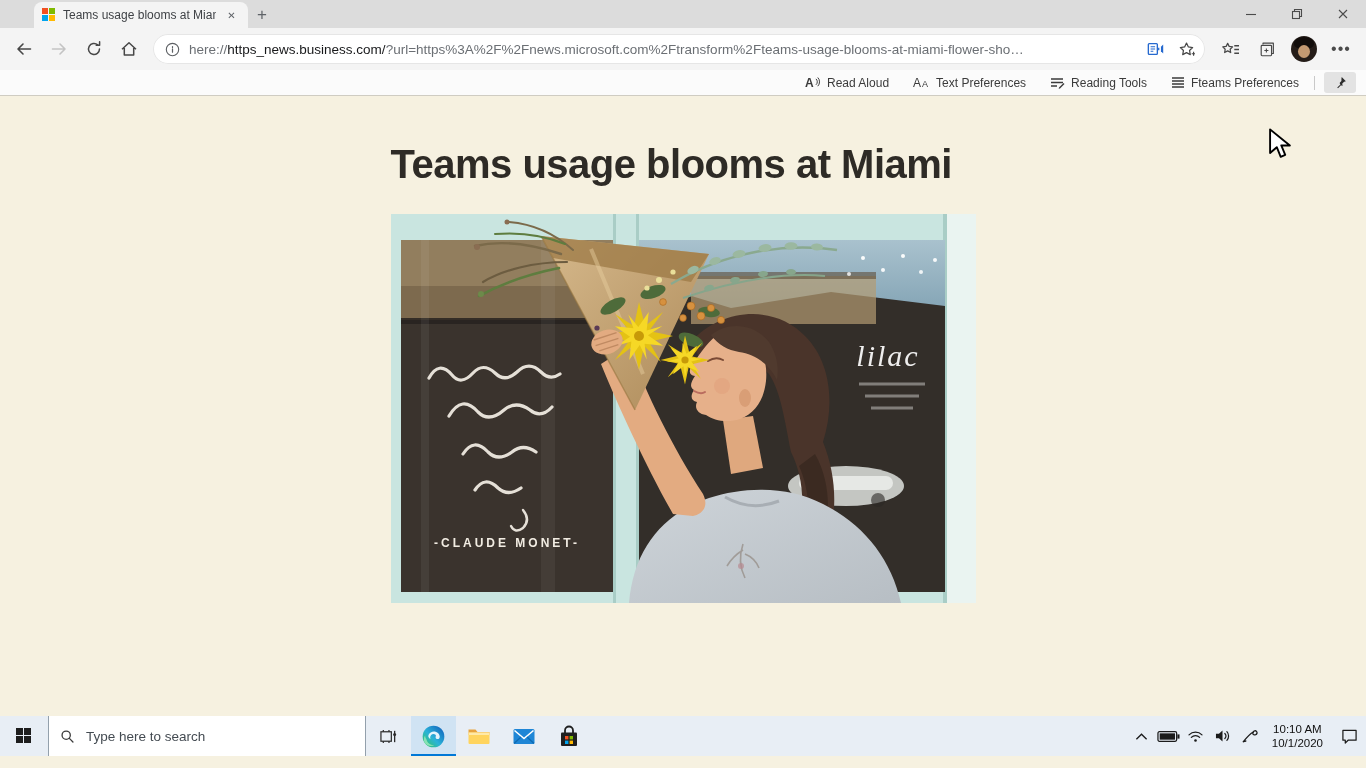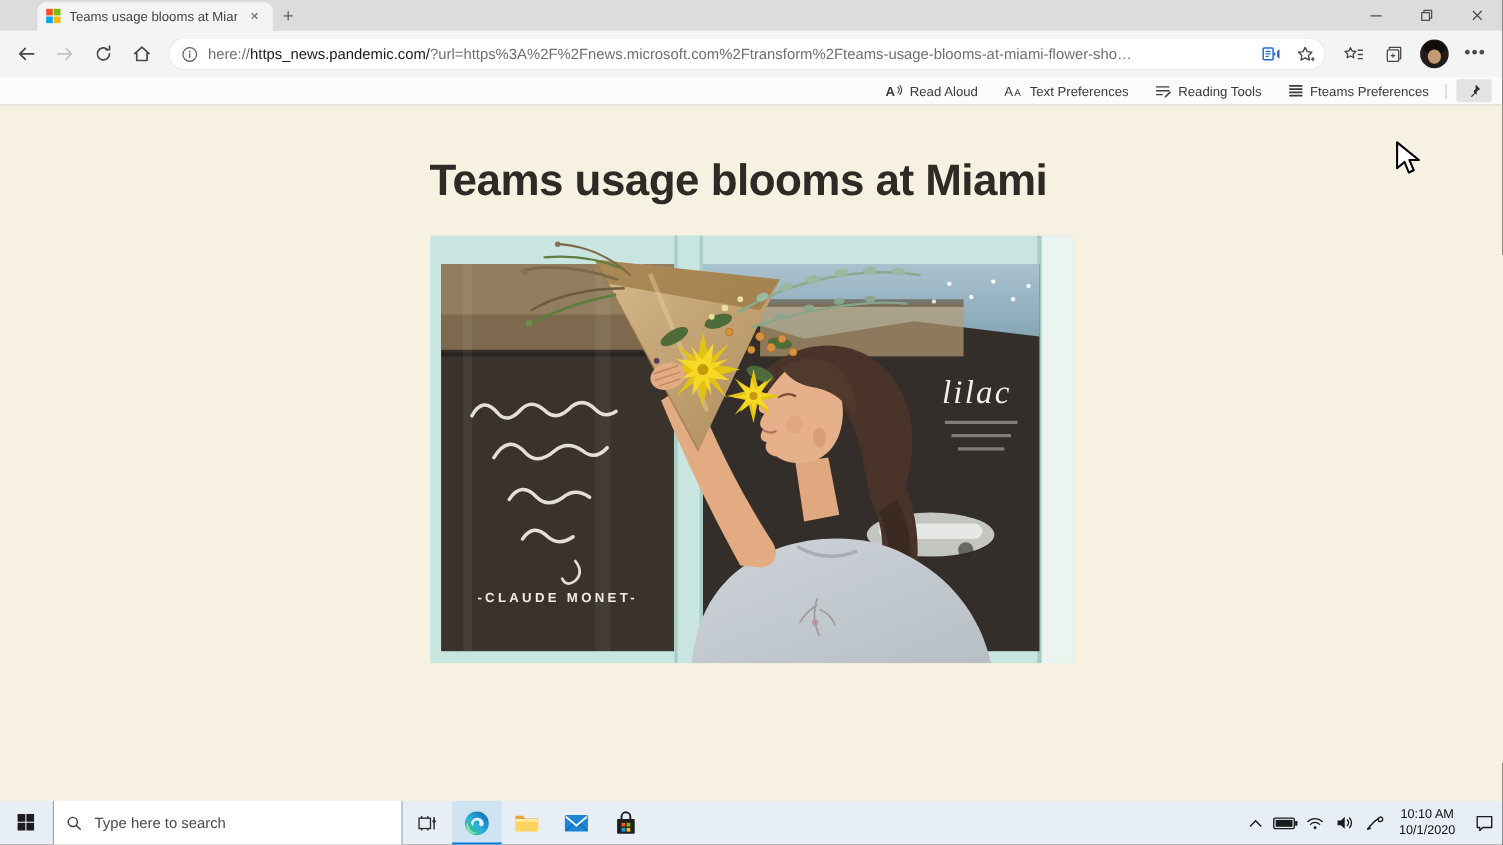"https_news.pandemic.com/" span.host { text: news.pandemic.com/ -> news.business.com/ }
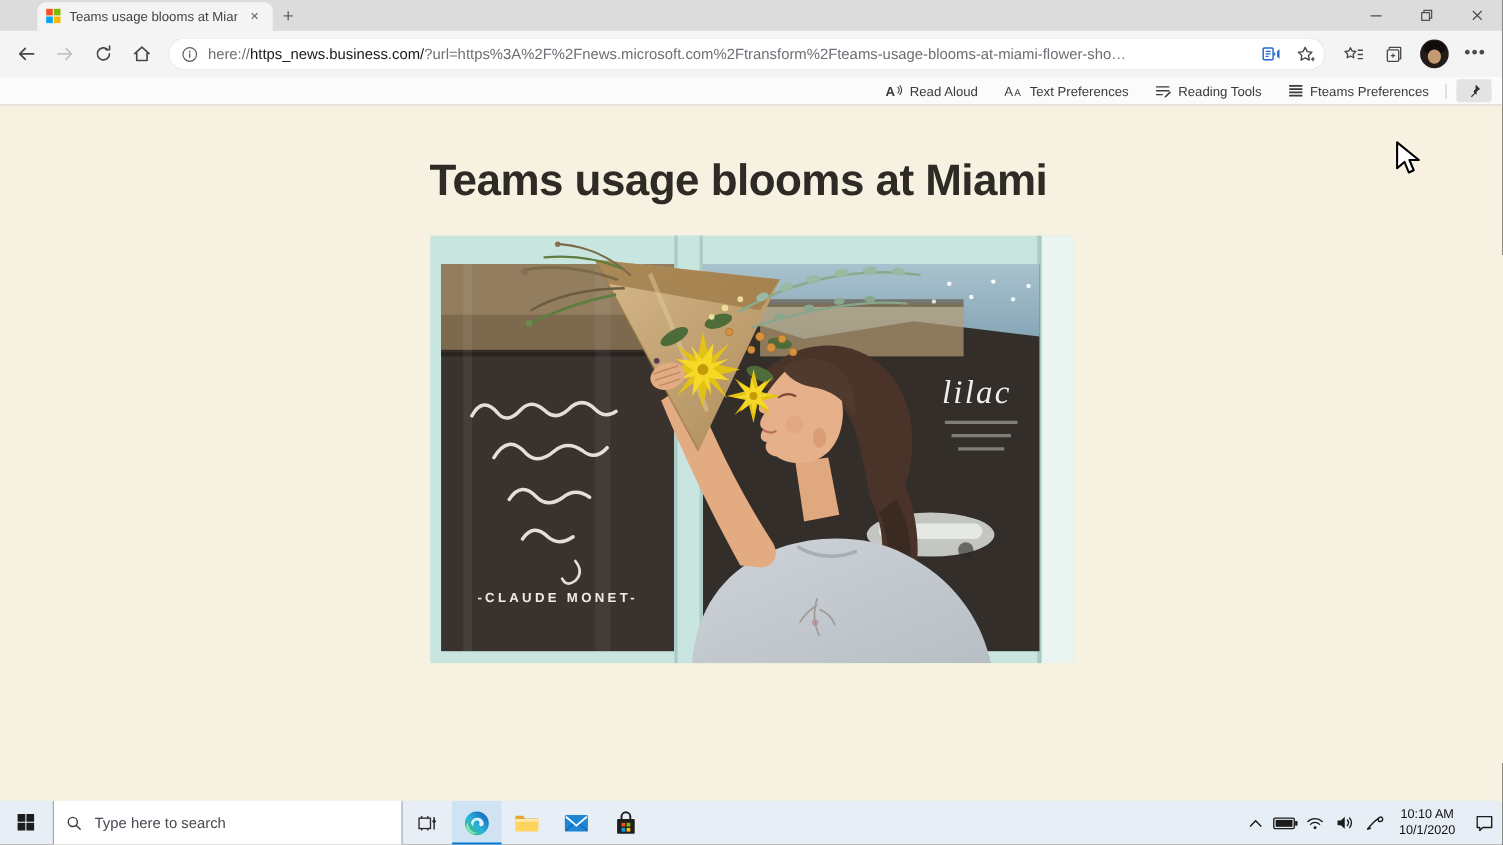"Type here to search" .taskbar { bottom: 0 -> 12px }
